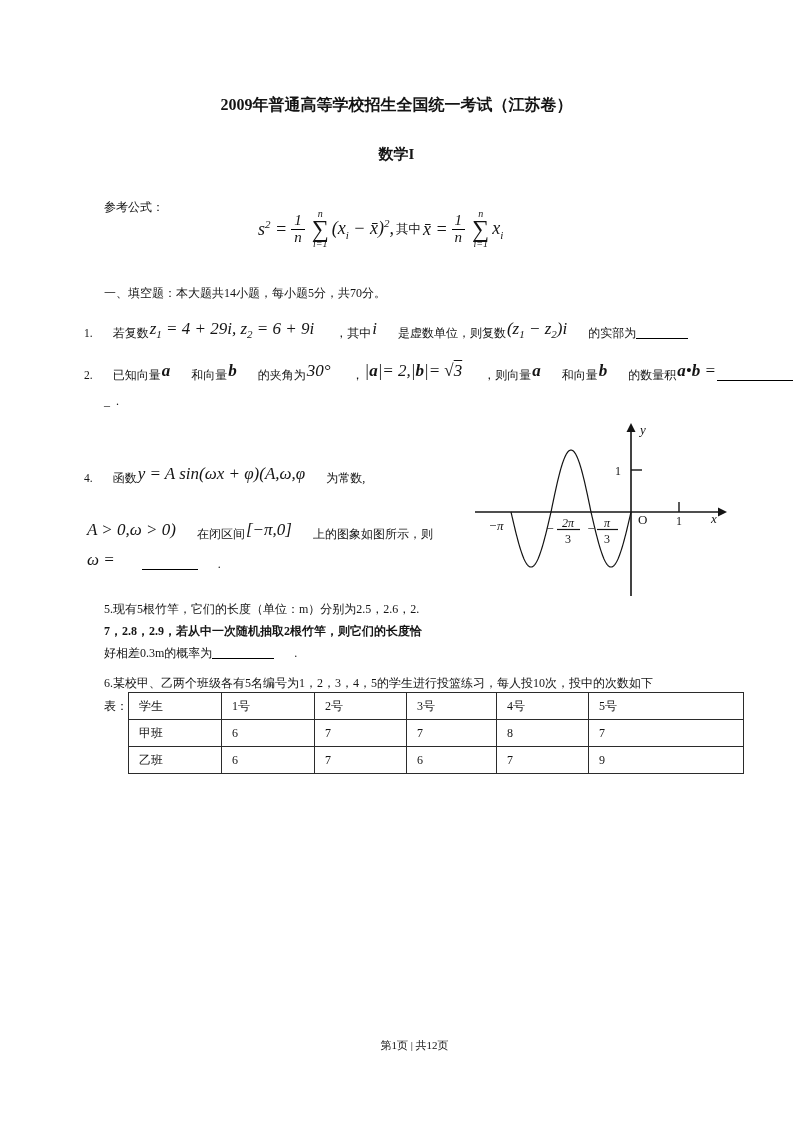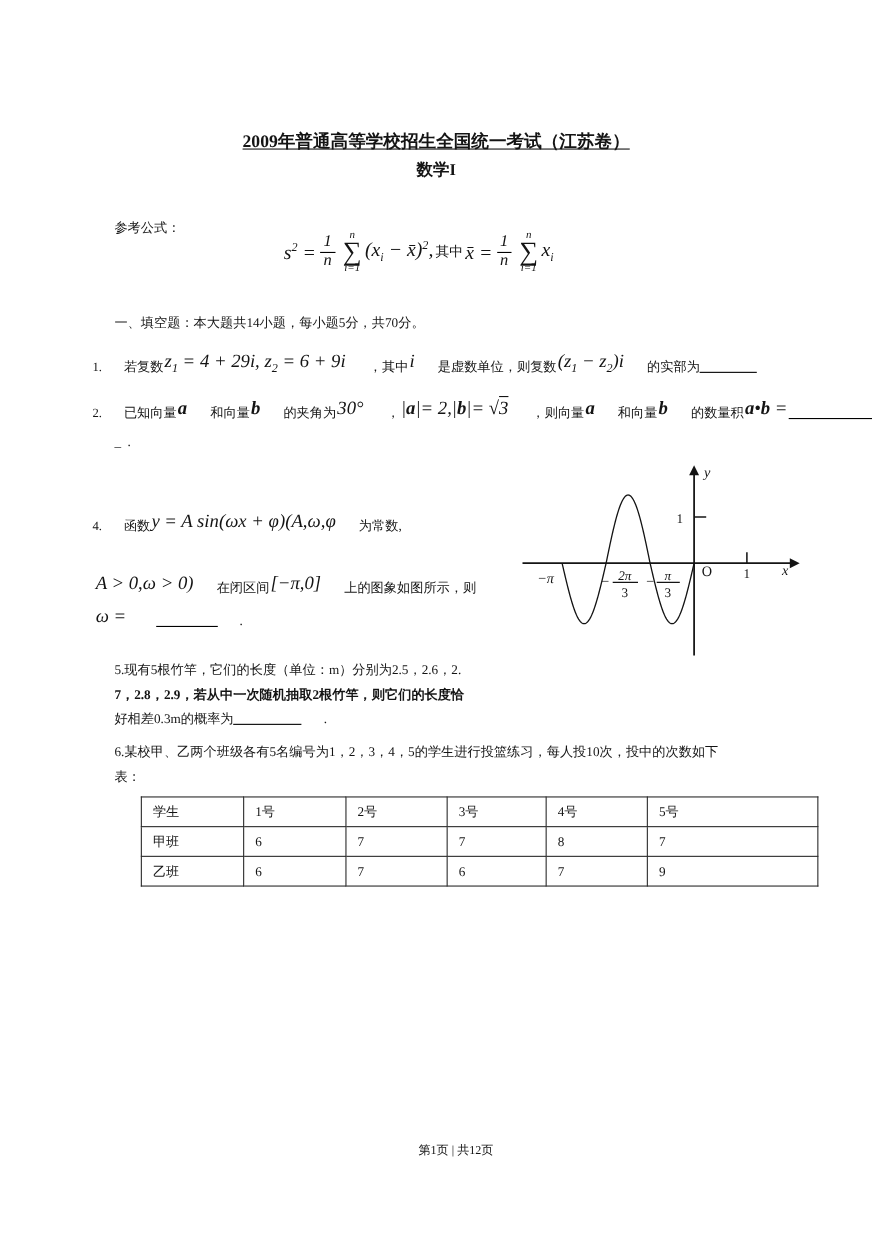"2009年普通高等学校招生全国统一考试（江苏卷）" #title { text-decoration: underline -> none; top: 119px -> 95px }
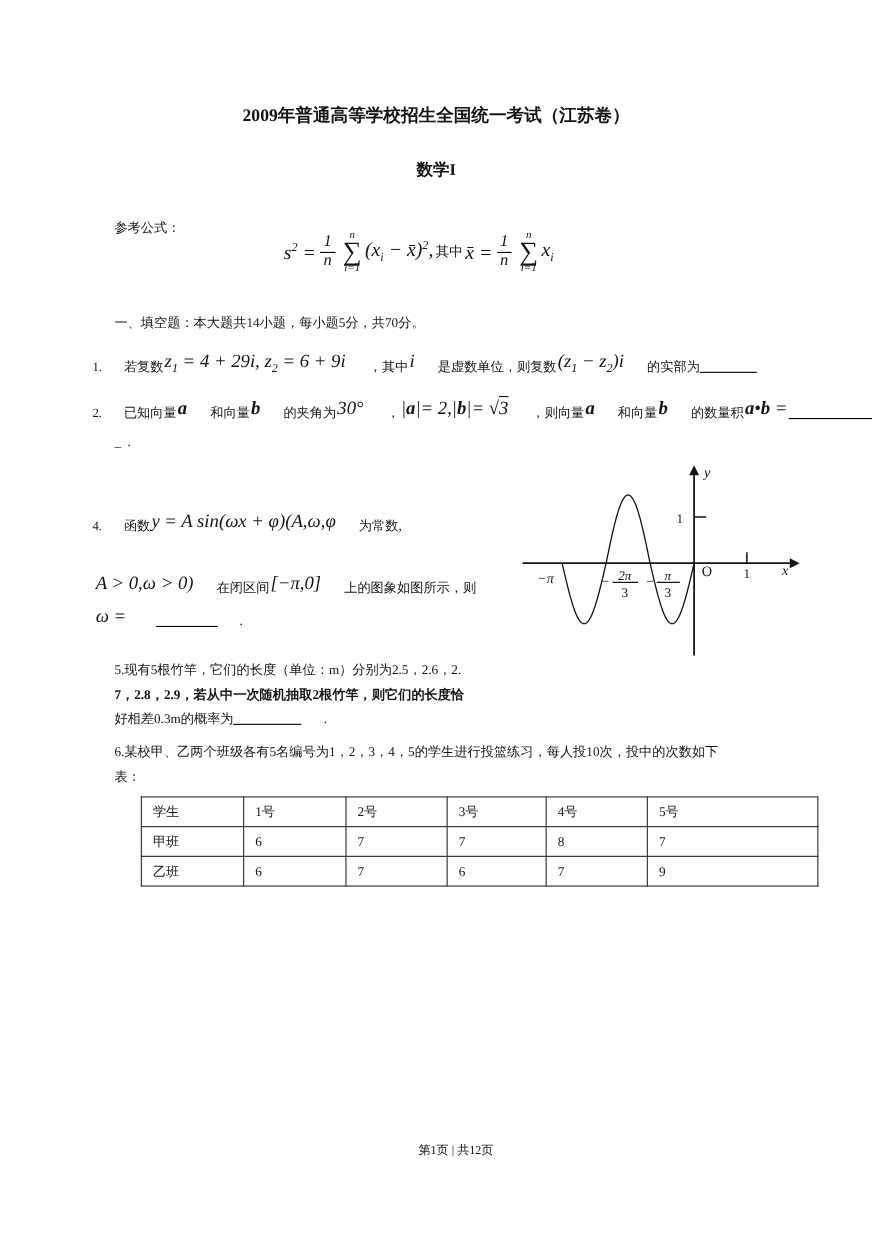"学生" #scores-table { top: 724px -> 692px }
